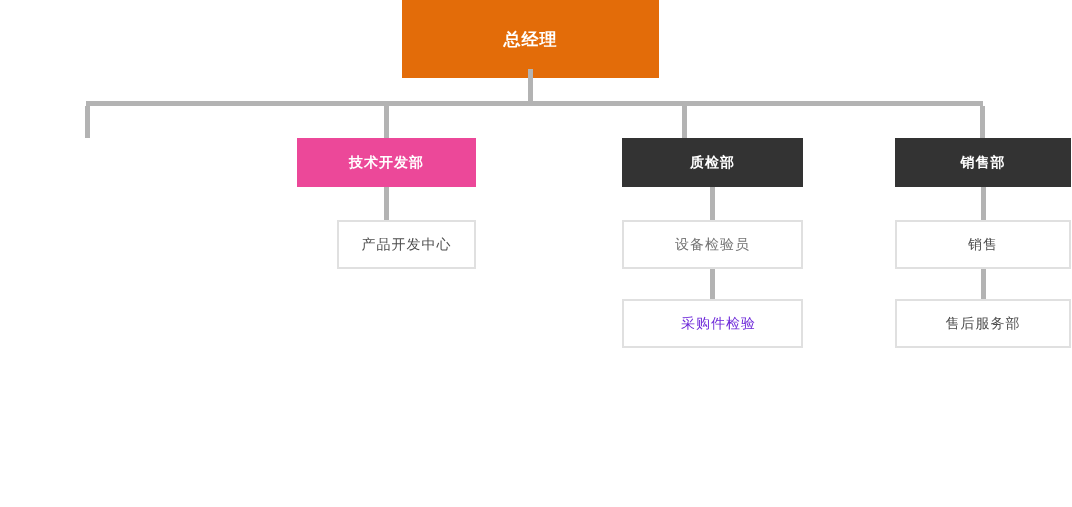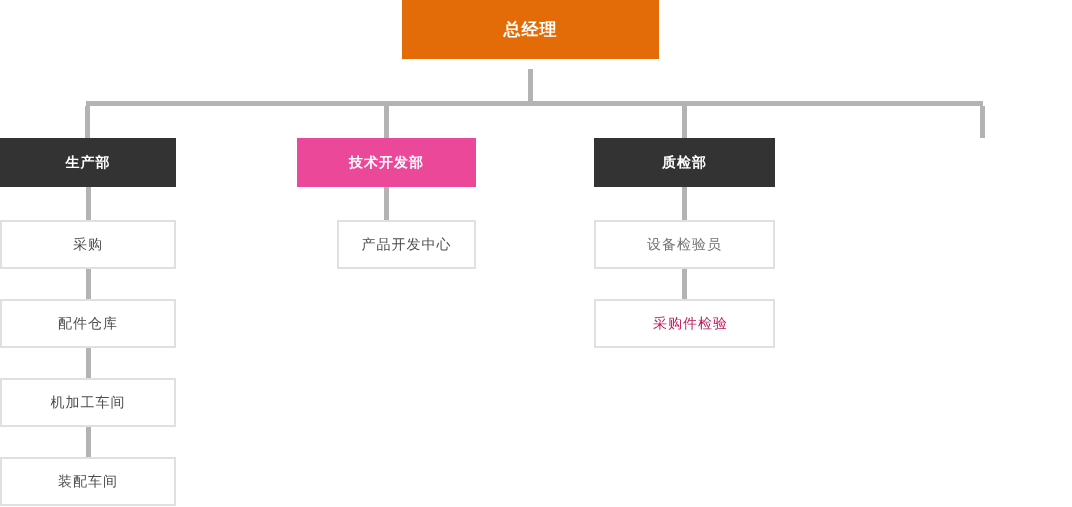"总经理" .root-box { height: 59px -> 78px }
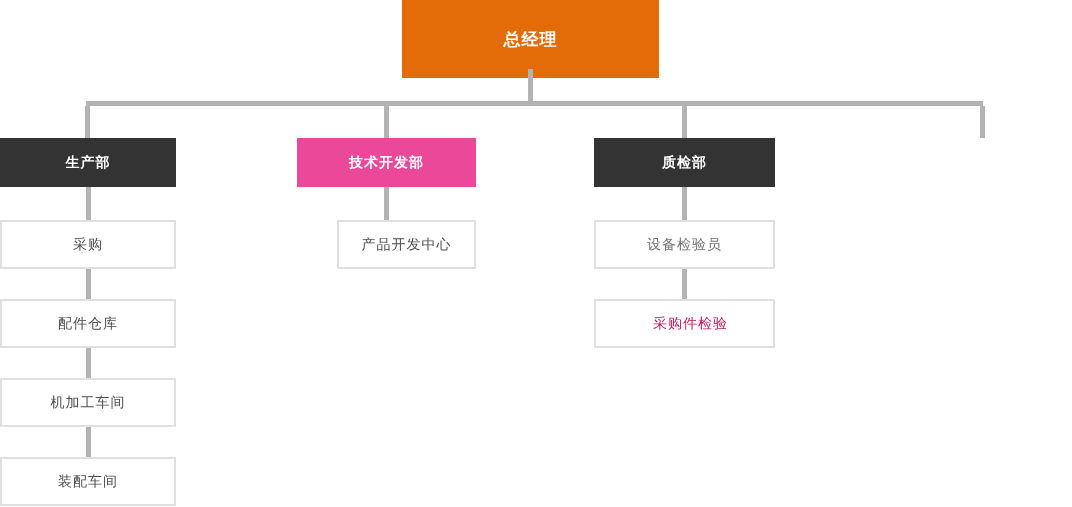"生产部" div.col { html: <div> <div>生产部</div> <div></div> <div>采购</div> <div></div> <div>配件仓库</div> <div></div> <div>机加工车间</div> <div></div> <div>装配车间</div> </div> -> none }
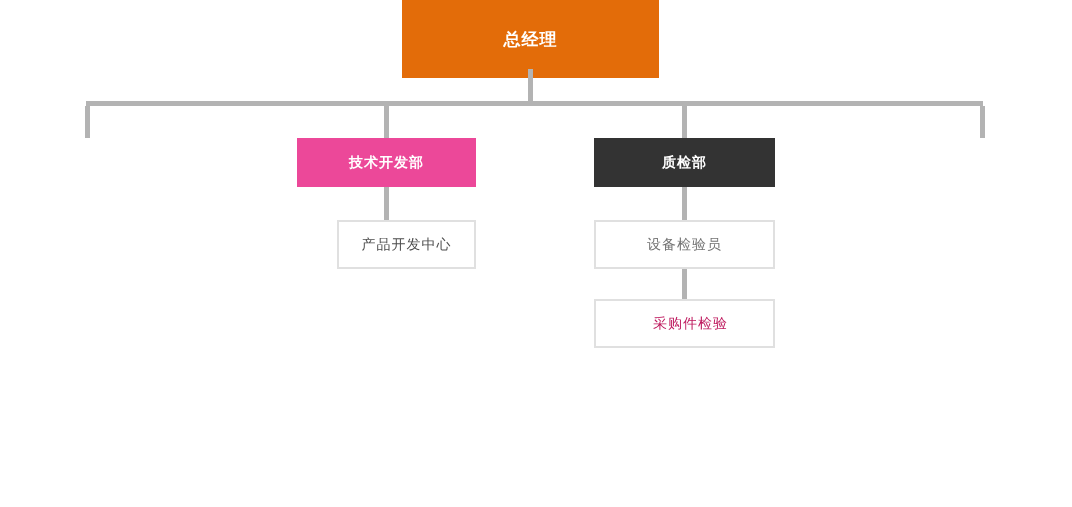"质检部" div.col { left: 594px -> 622px }
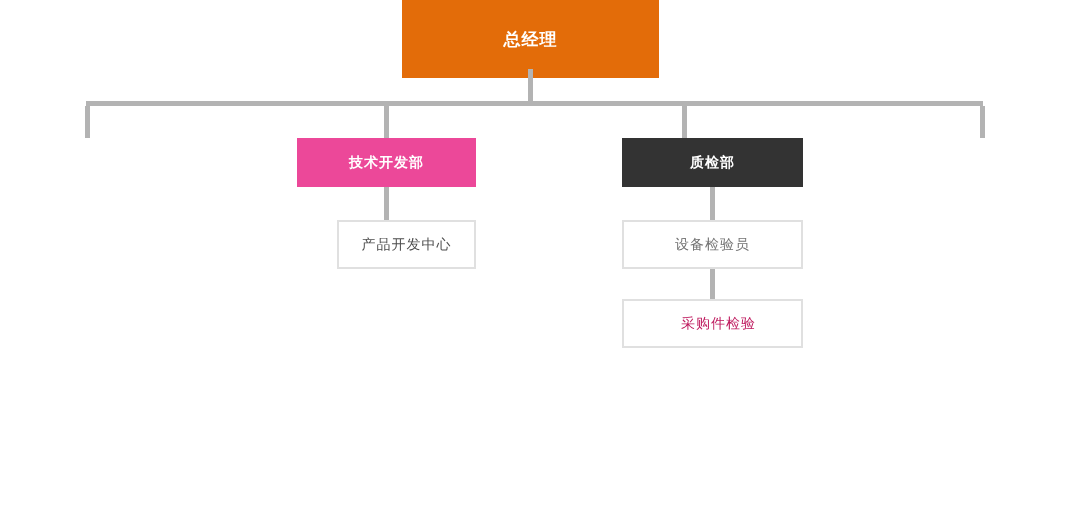"销售部" div.col { html: none -> <div> <div>销售部</div> <div></div> <div>销售</div> <div></div> <div>售后服务部</div> </div> }
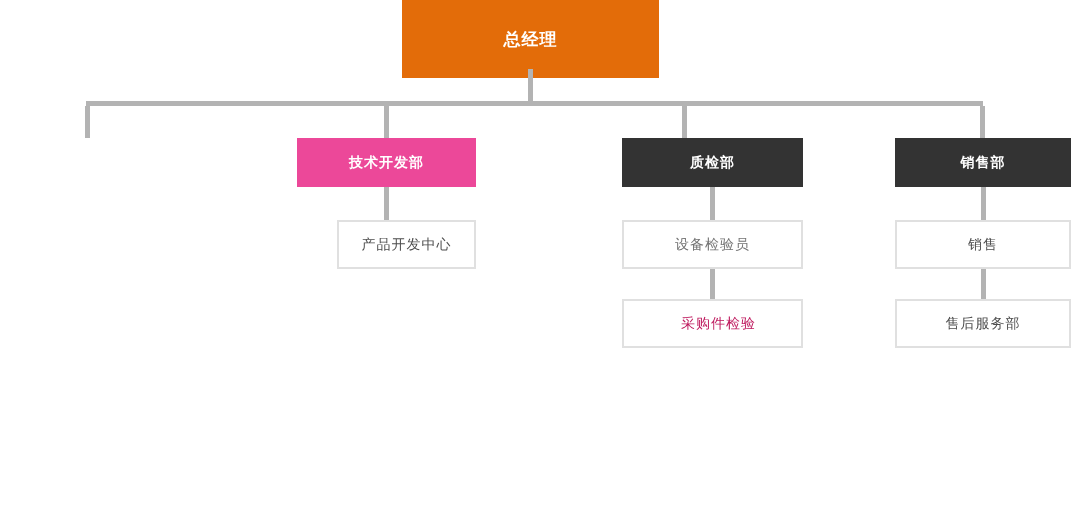"采购件检验" div.child-box { color: #be185d -> #6d28d9 }
